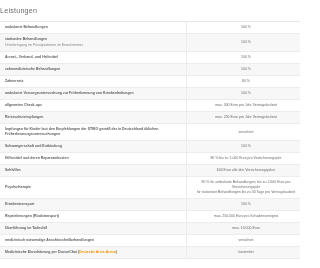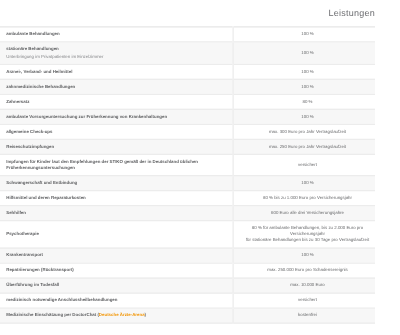"Leistungen" .page-title { text-align: right -> left }
